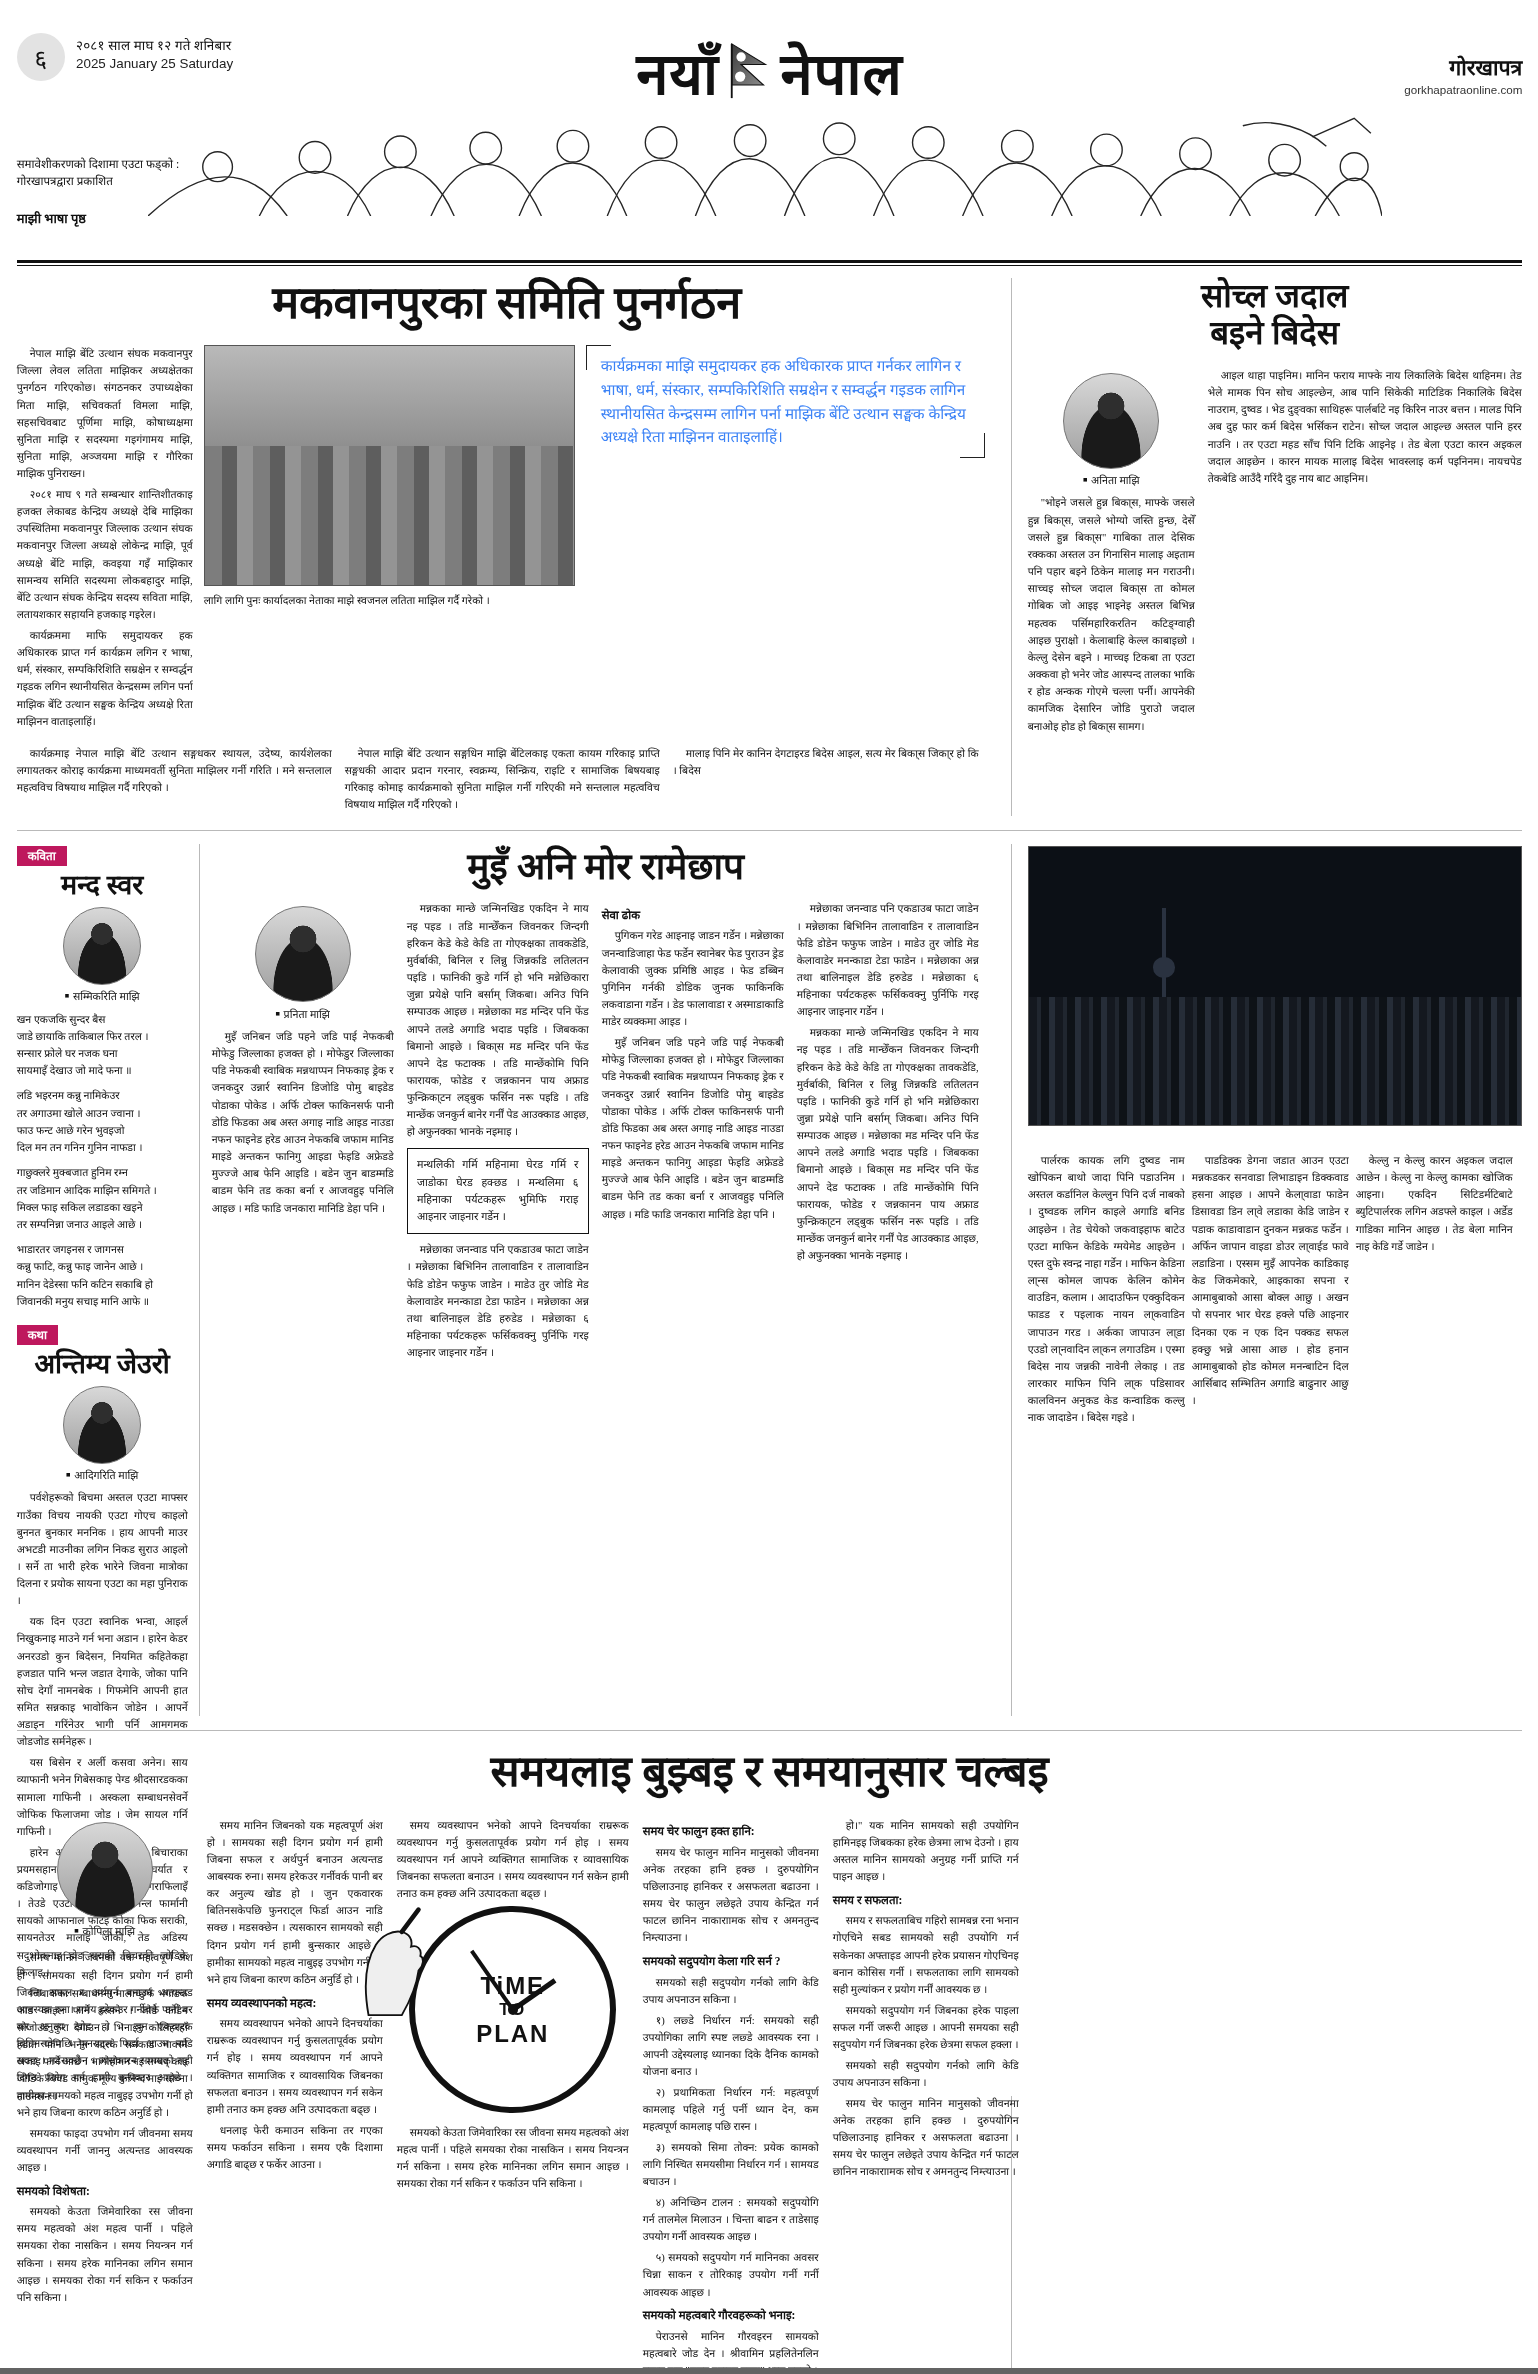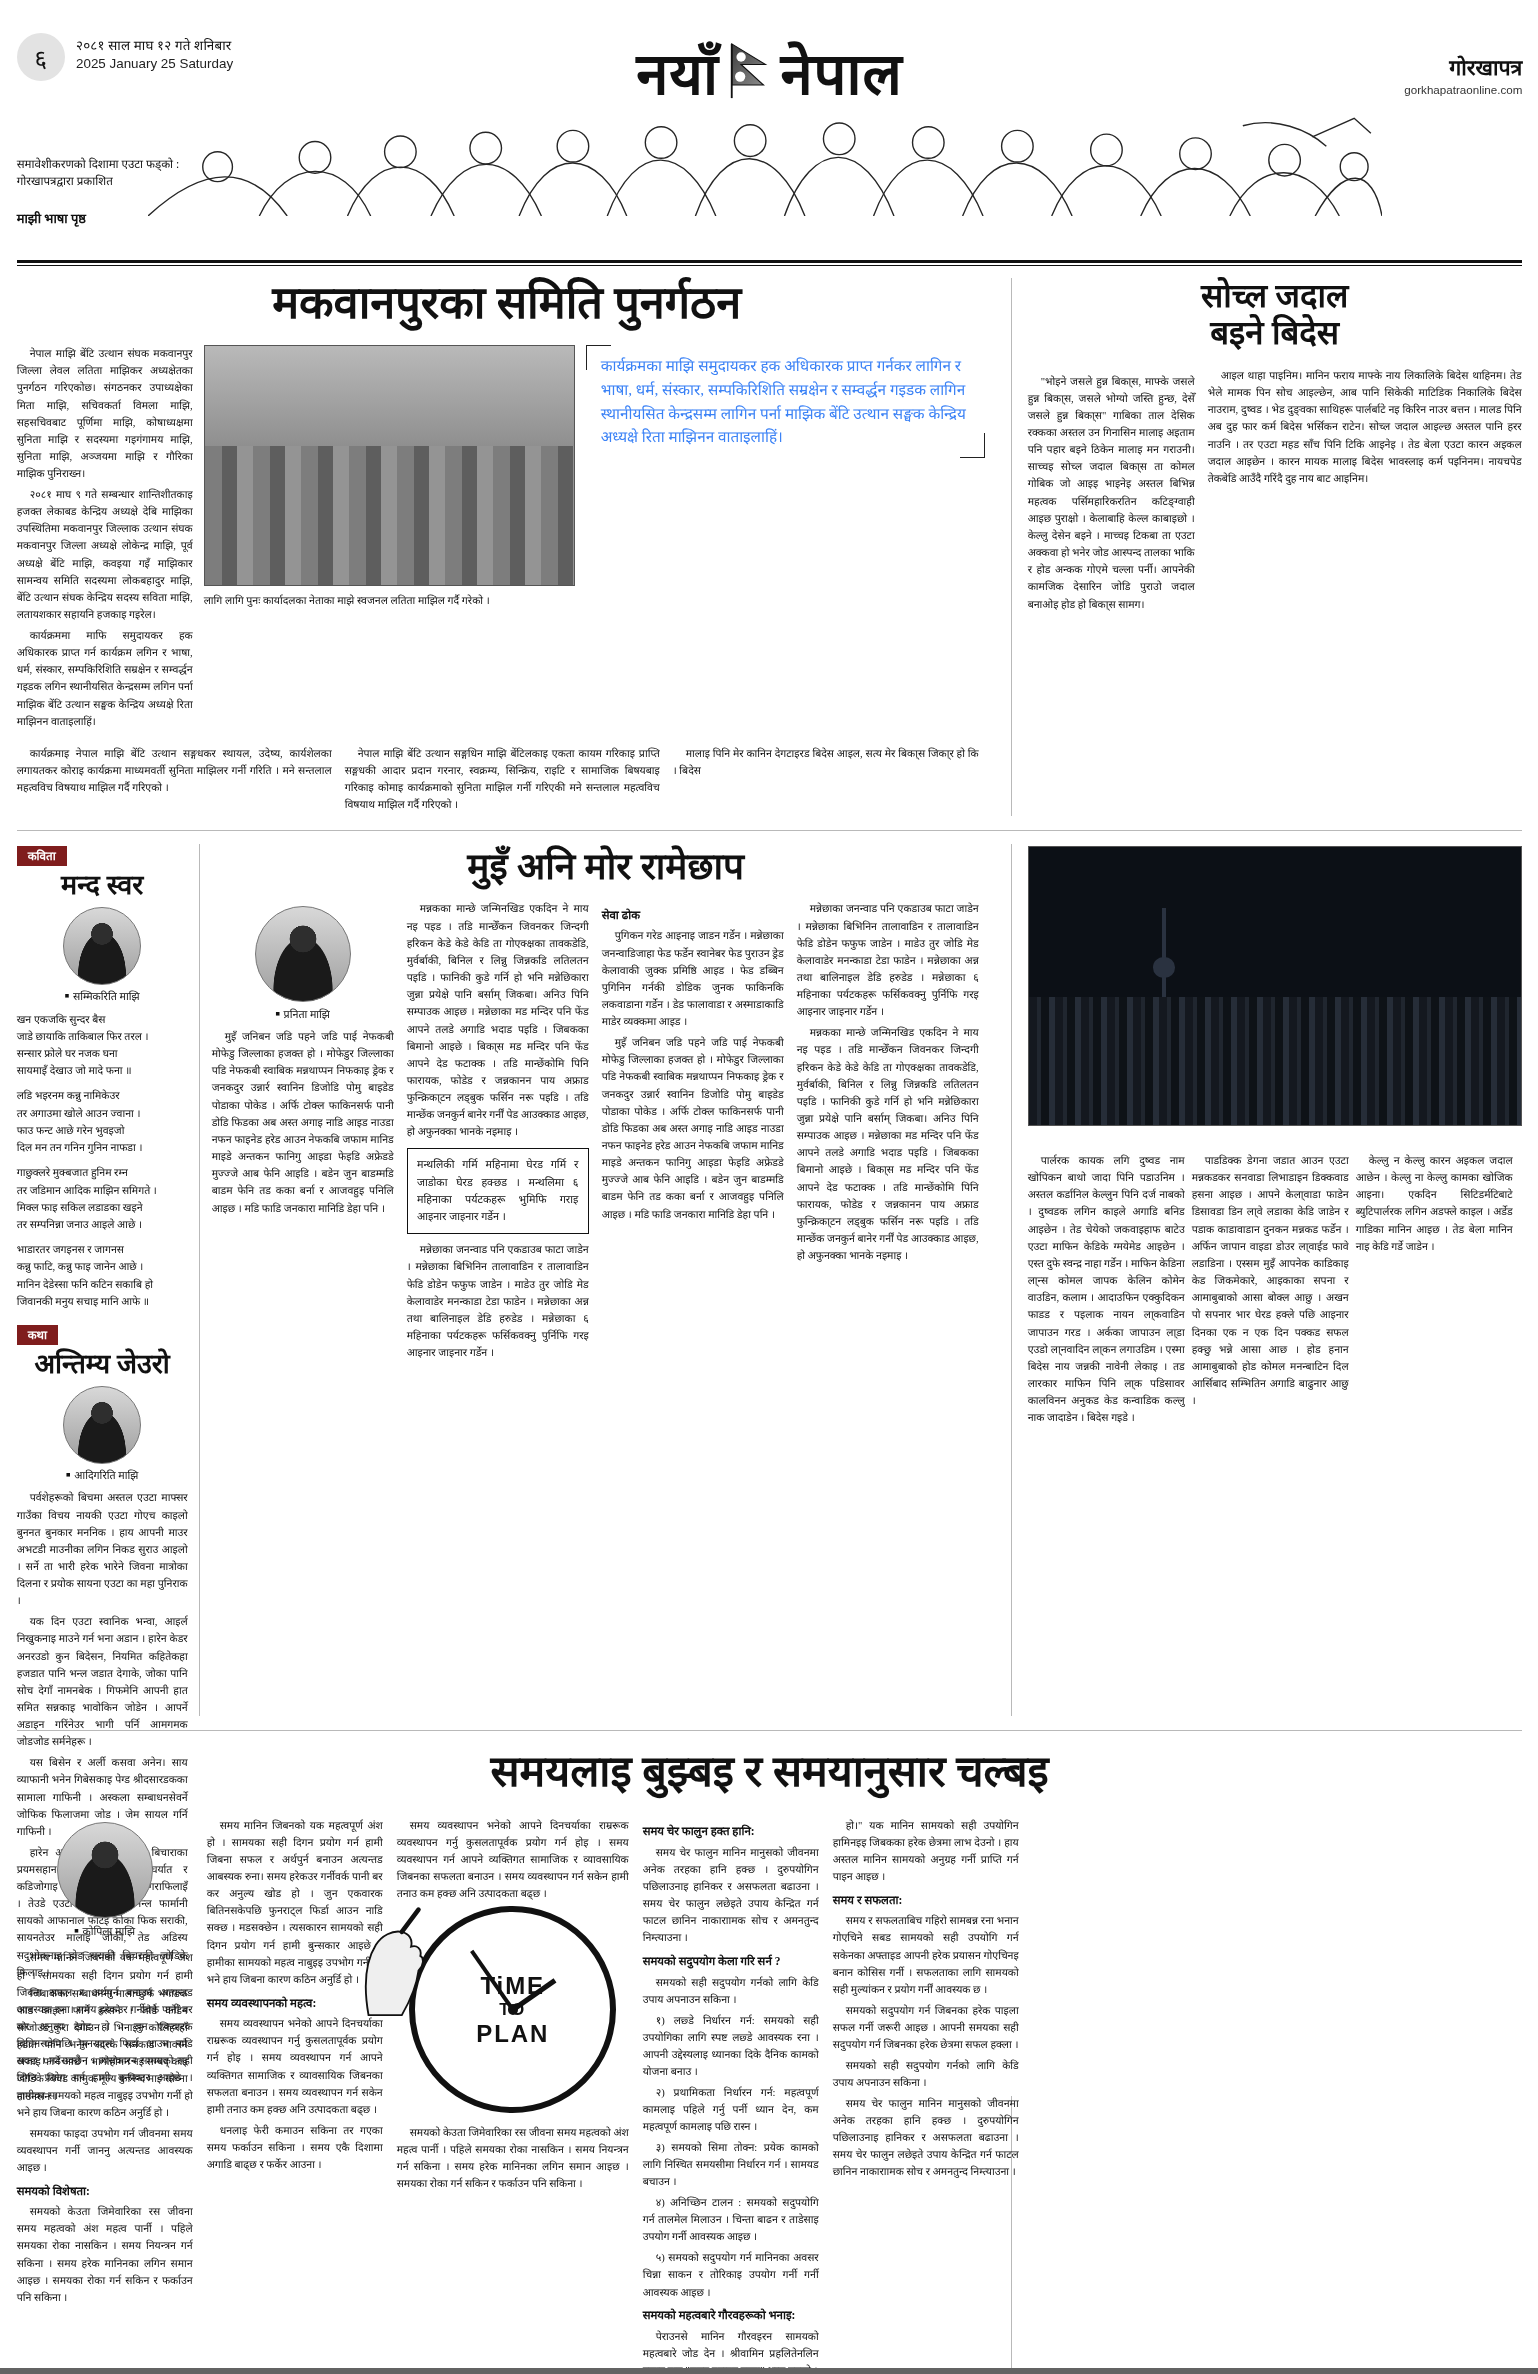"अनिता माझि" div.author { html: none -> <div> <div></div> <div>अनिता माझि</div> </div> }
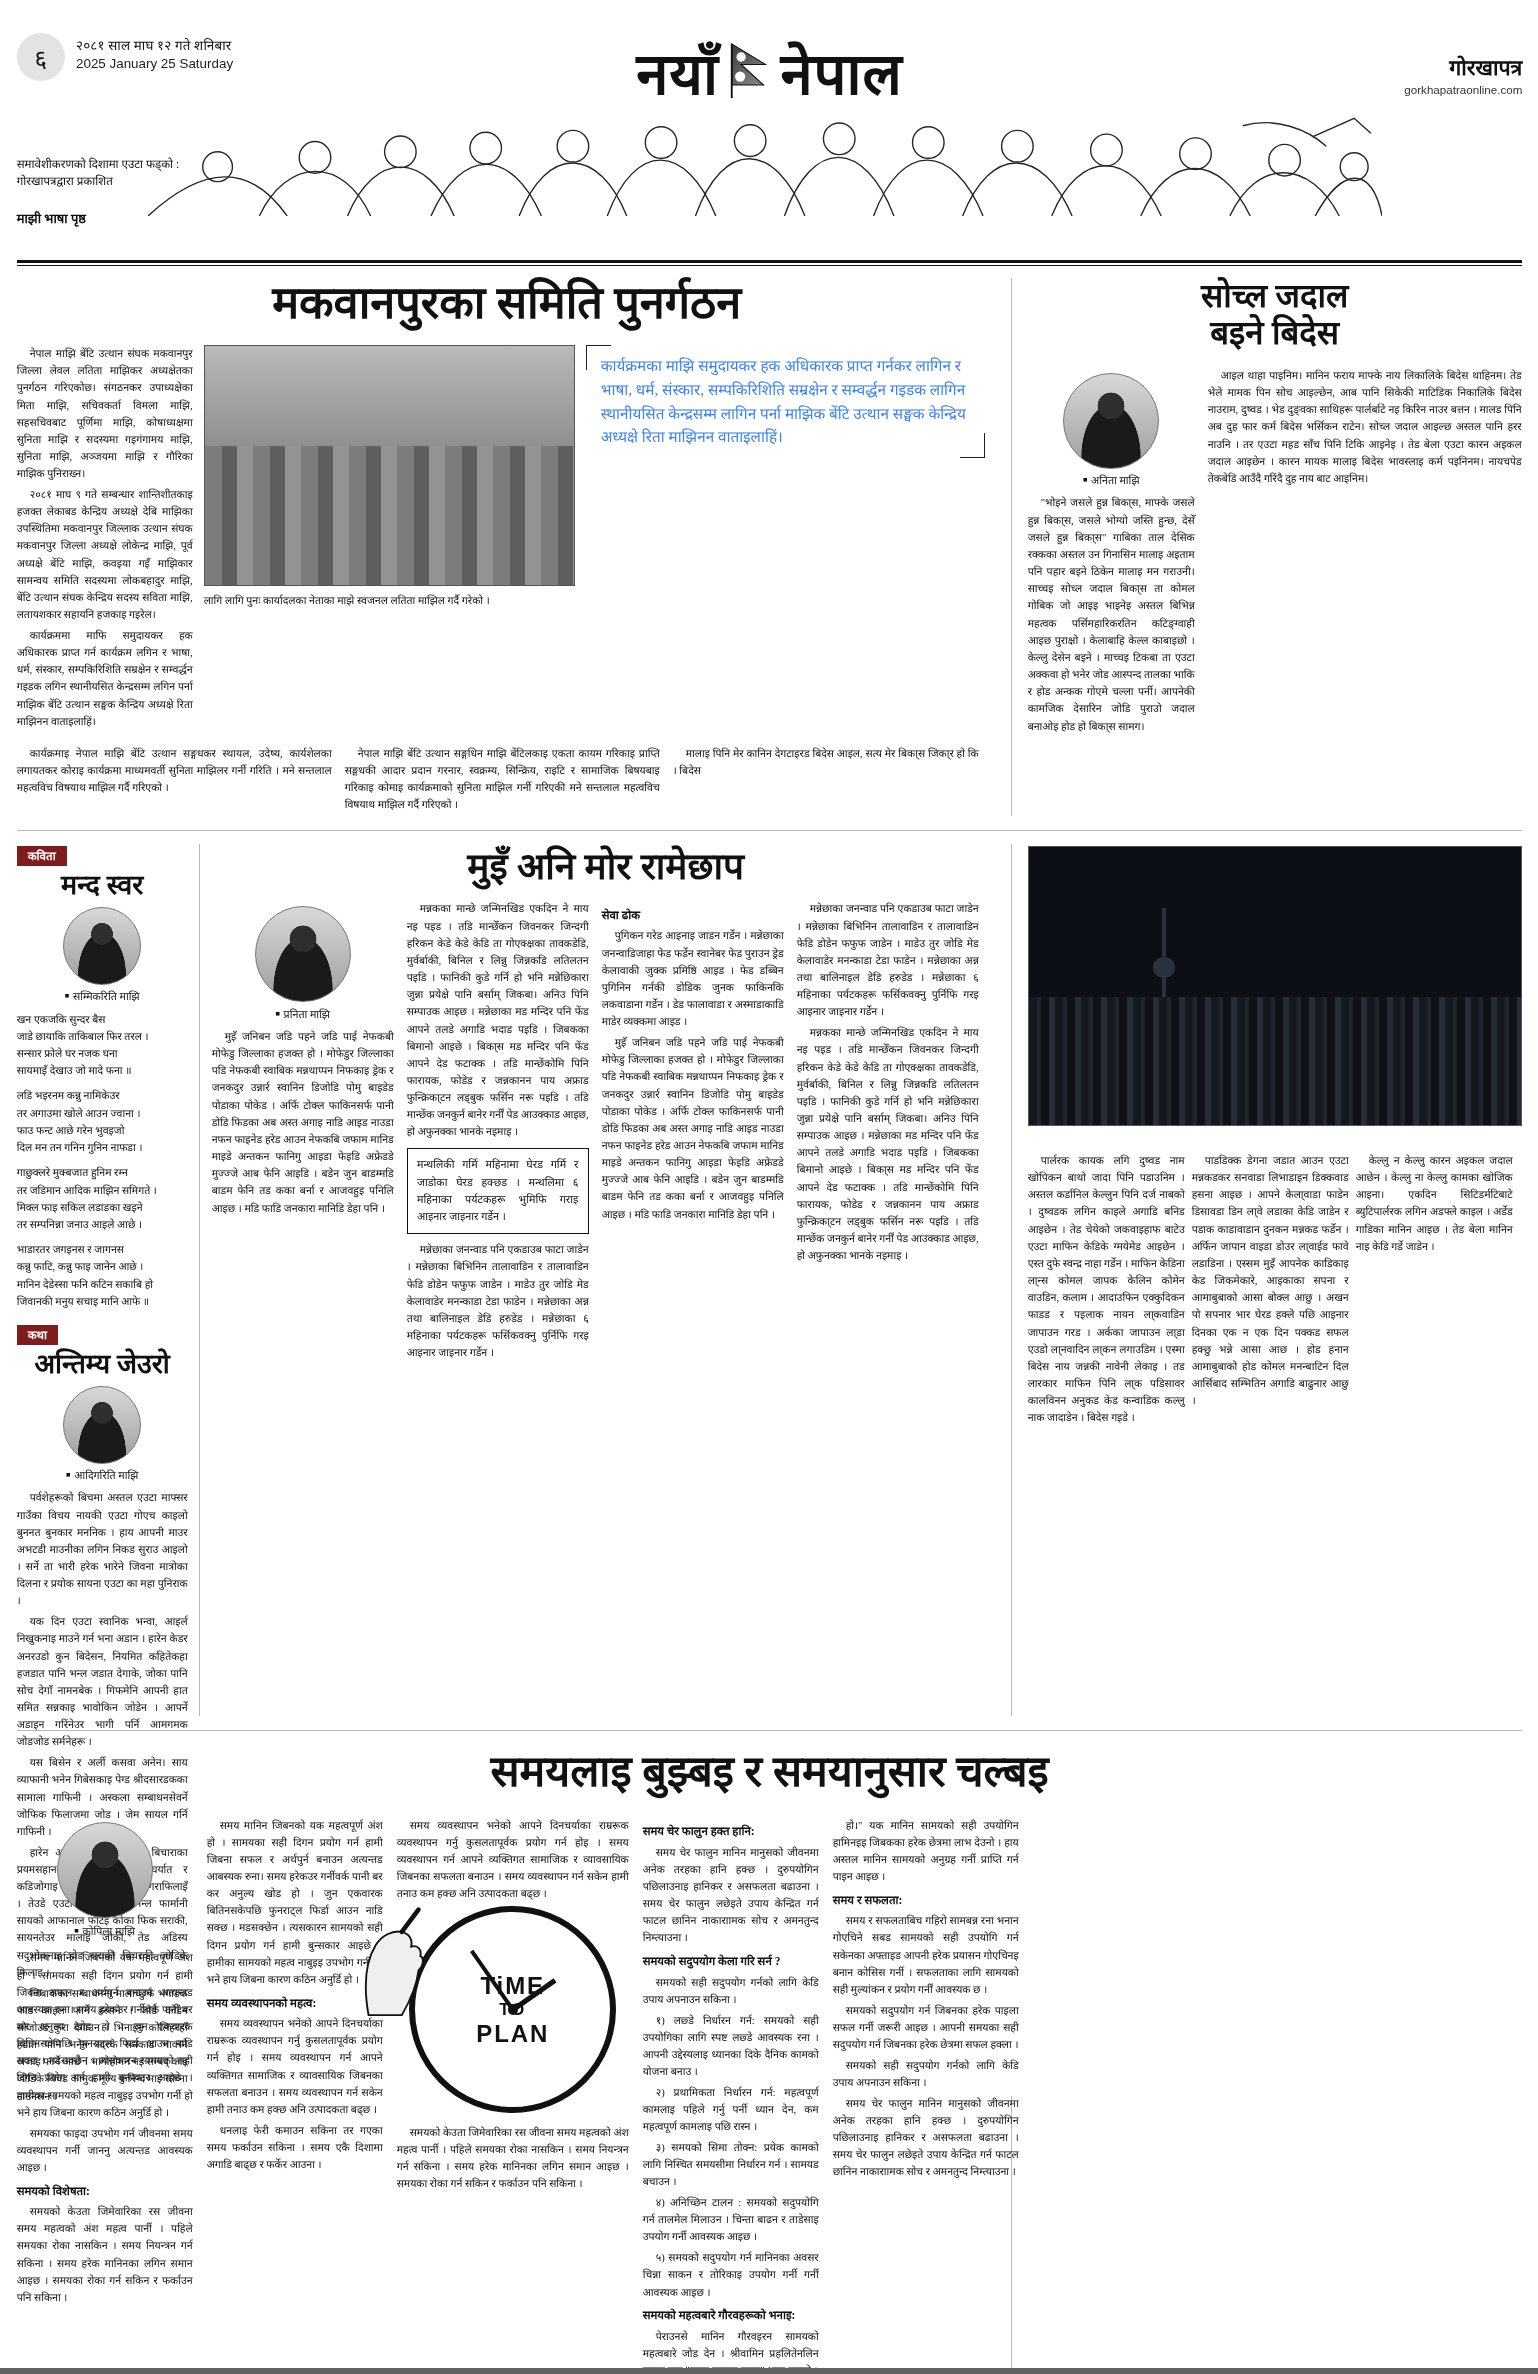"कविता" .badge { background: #7f1d1d -> #be185d }
